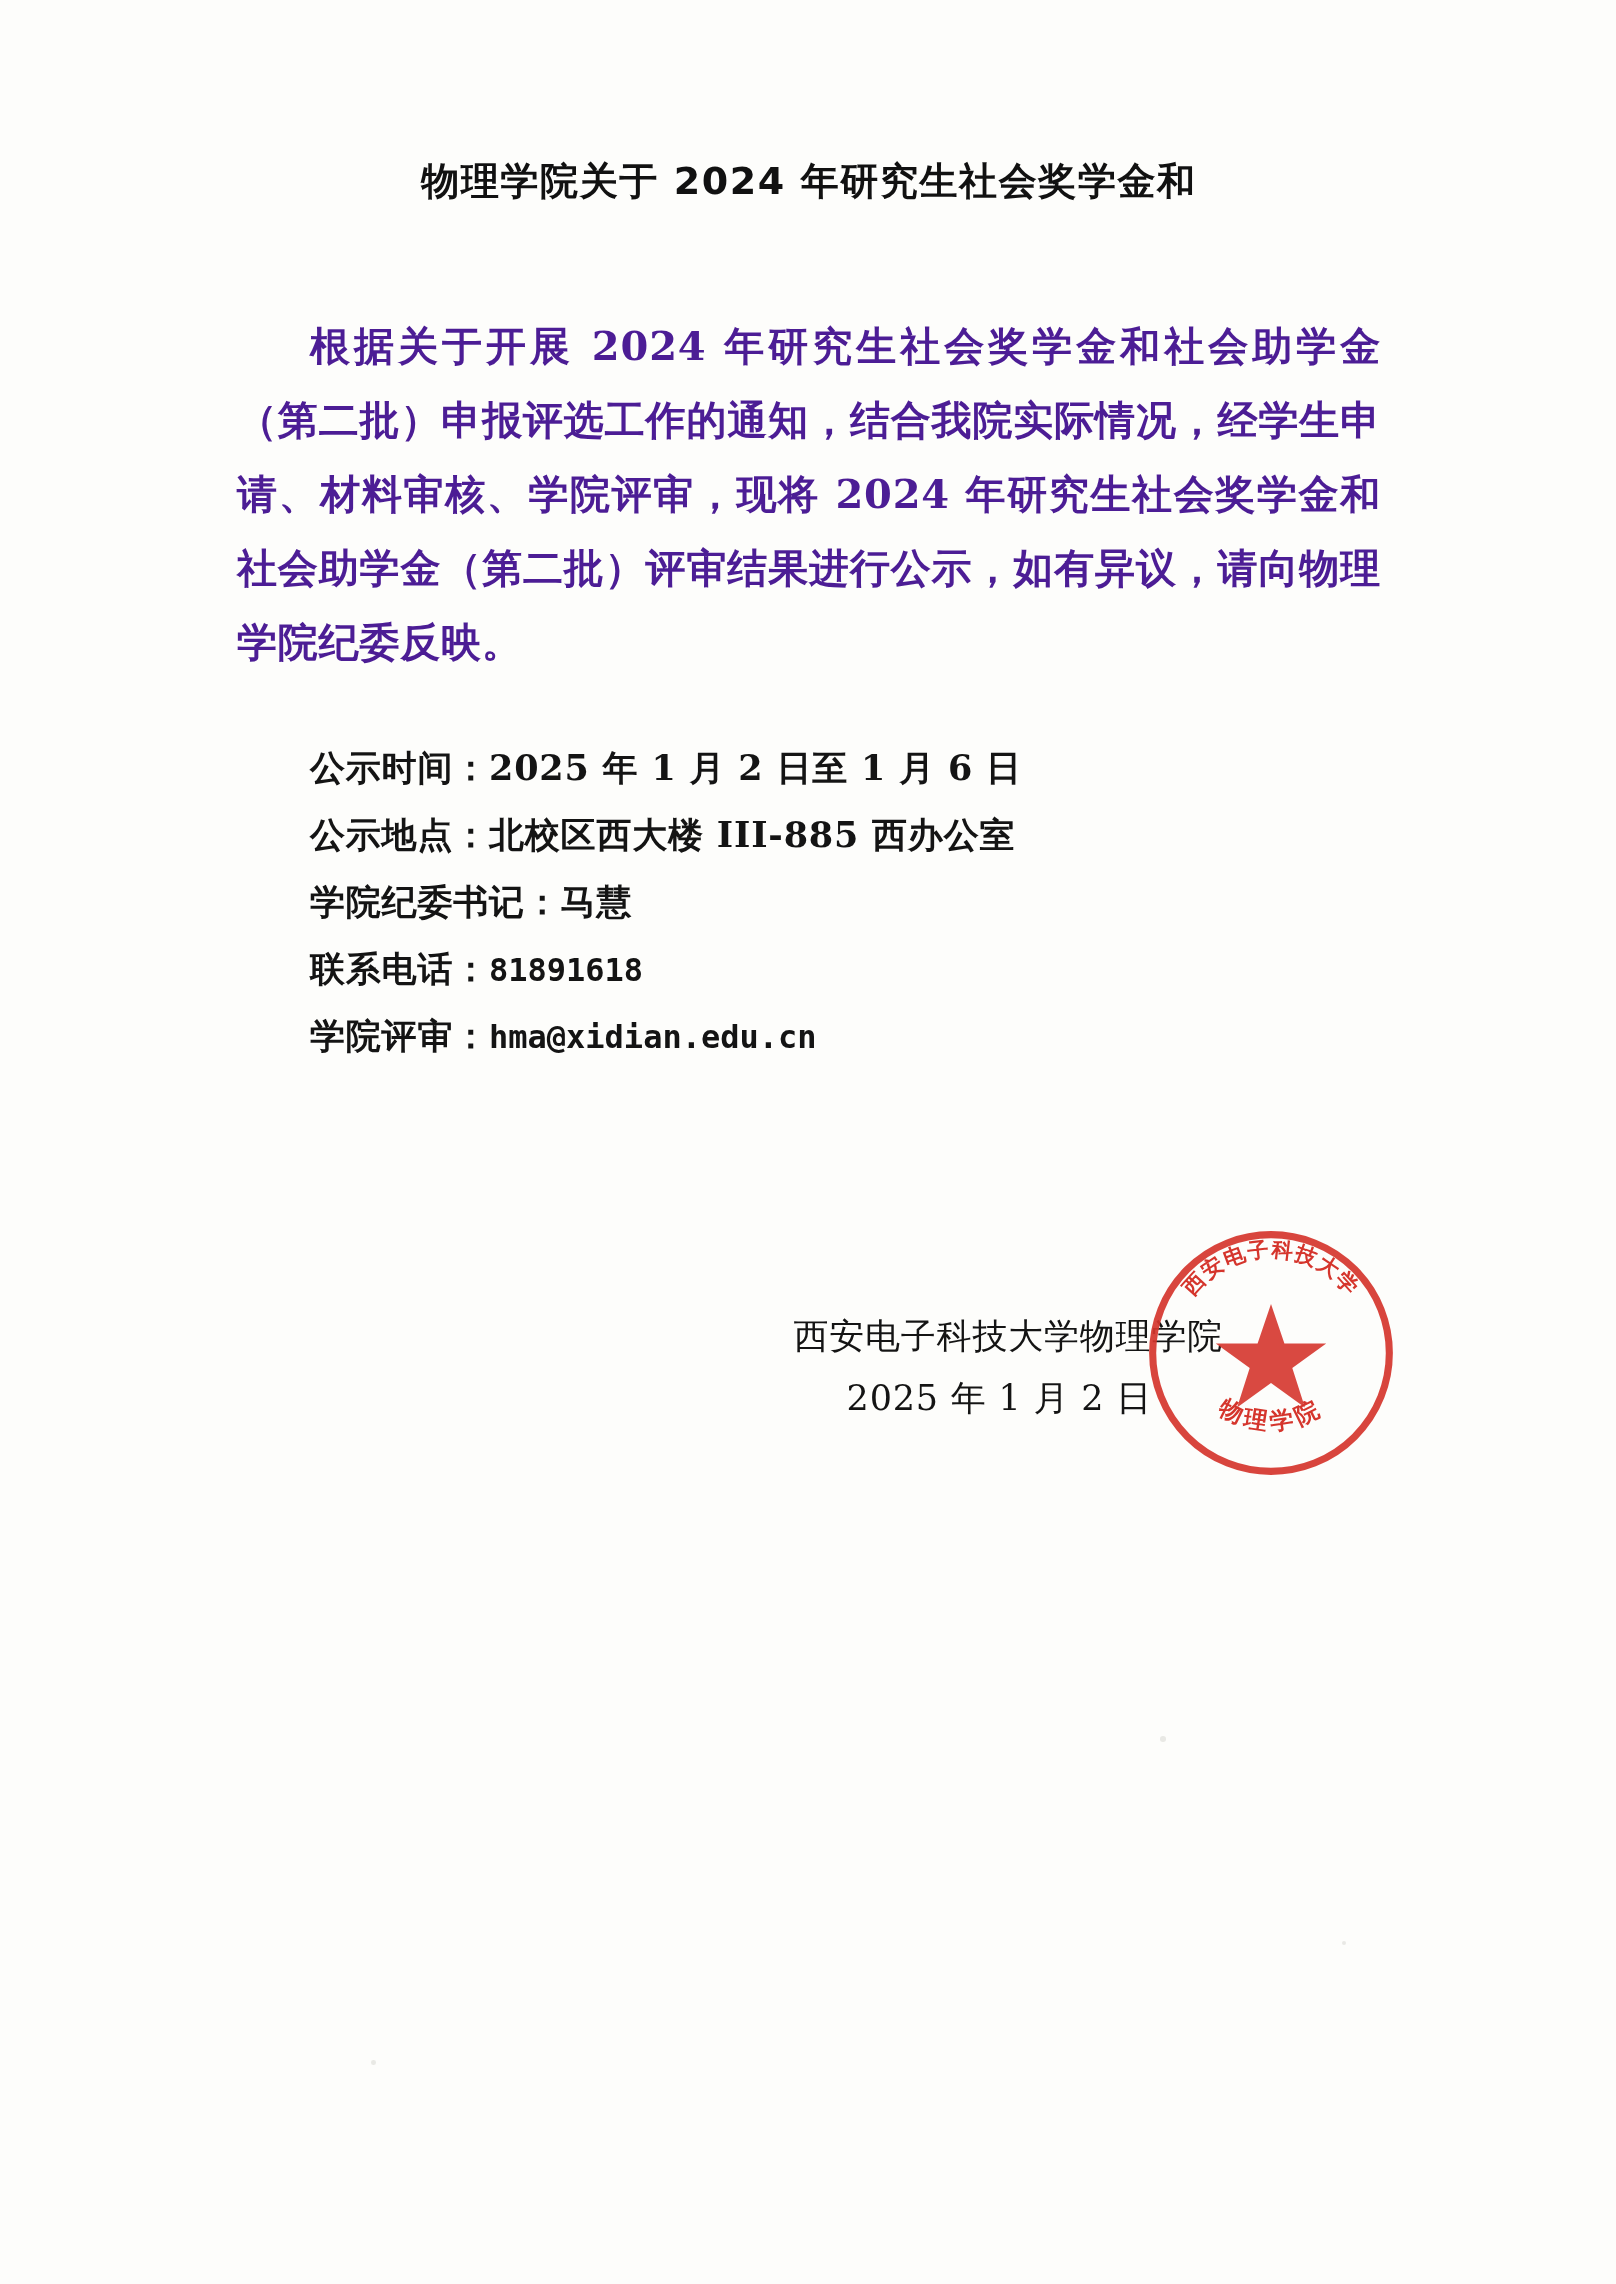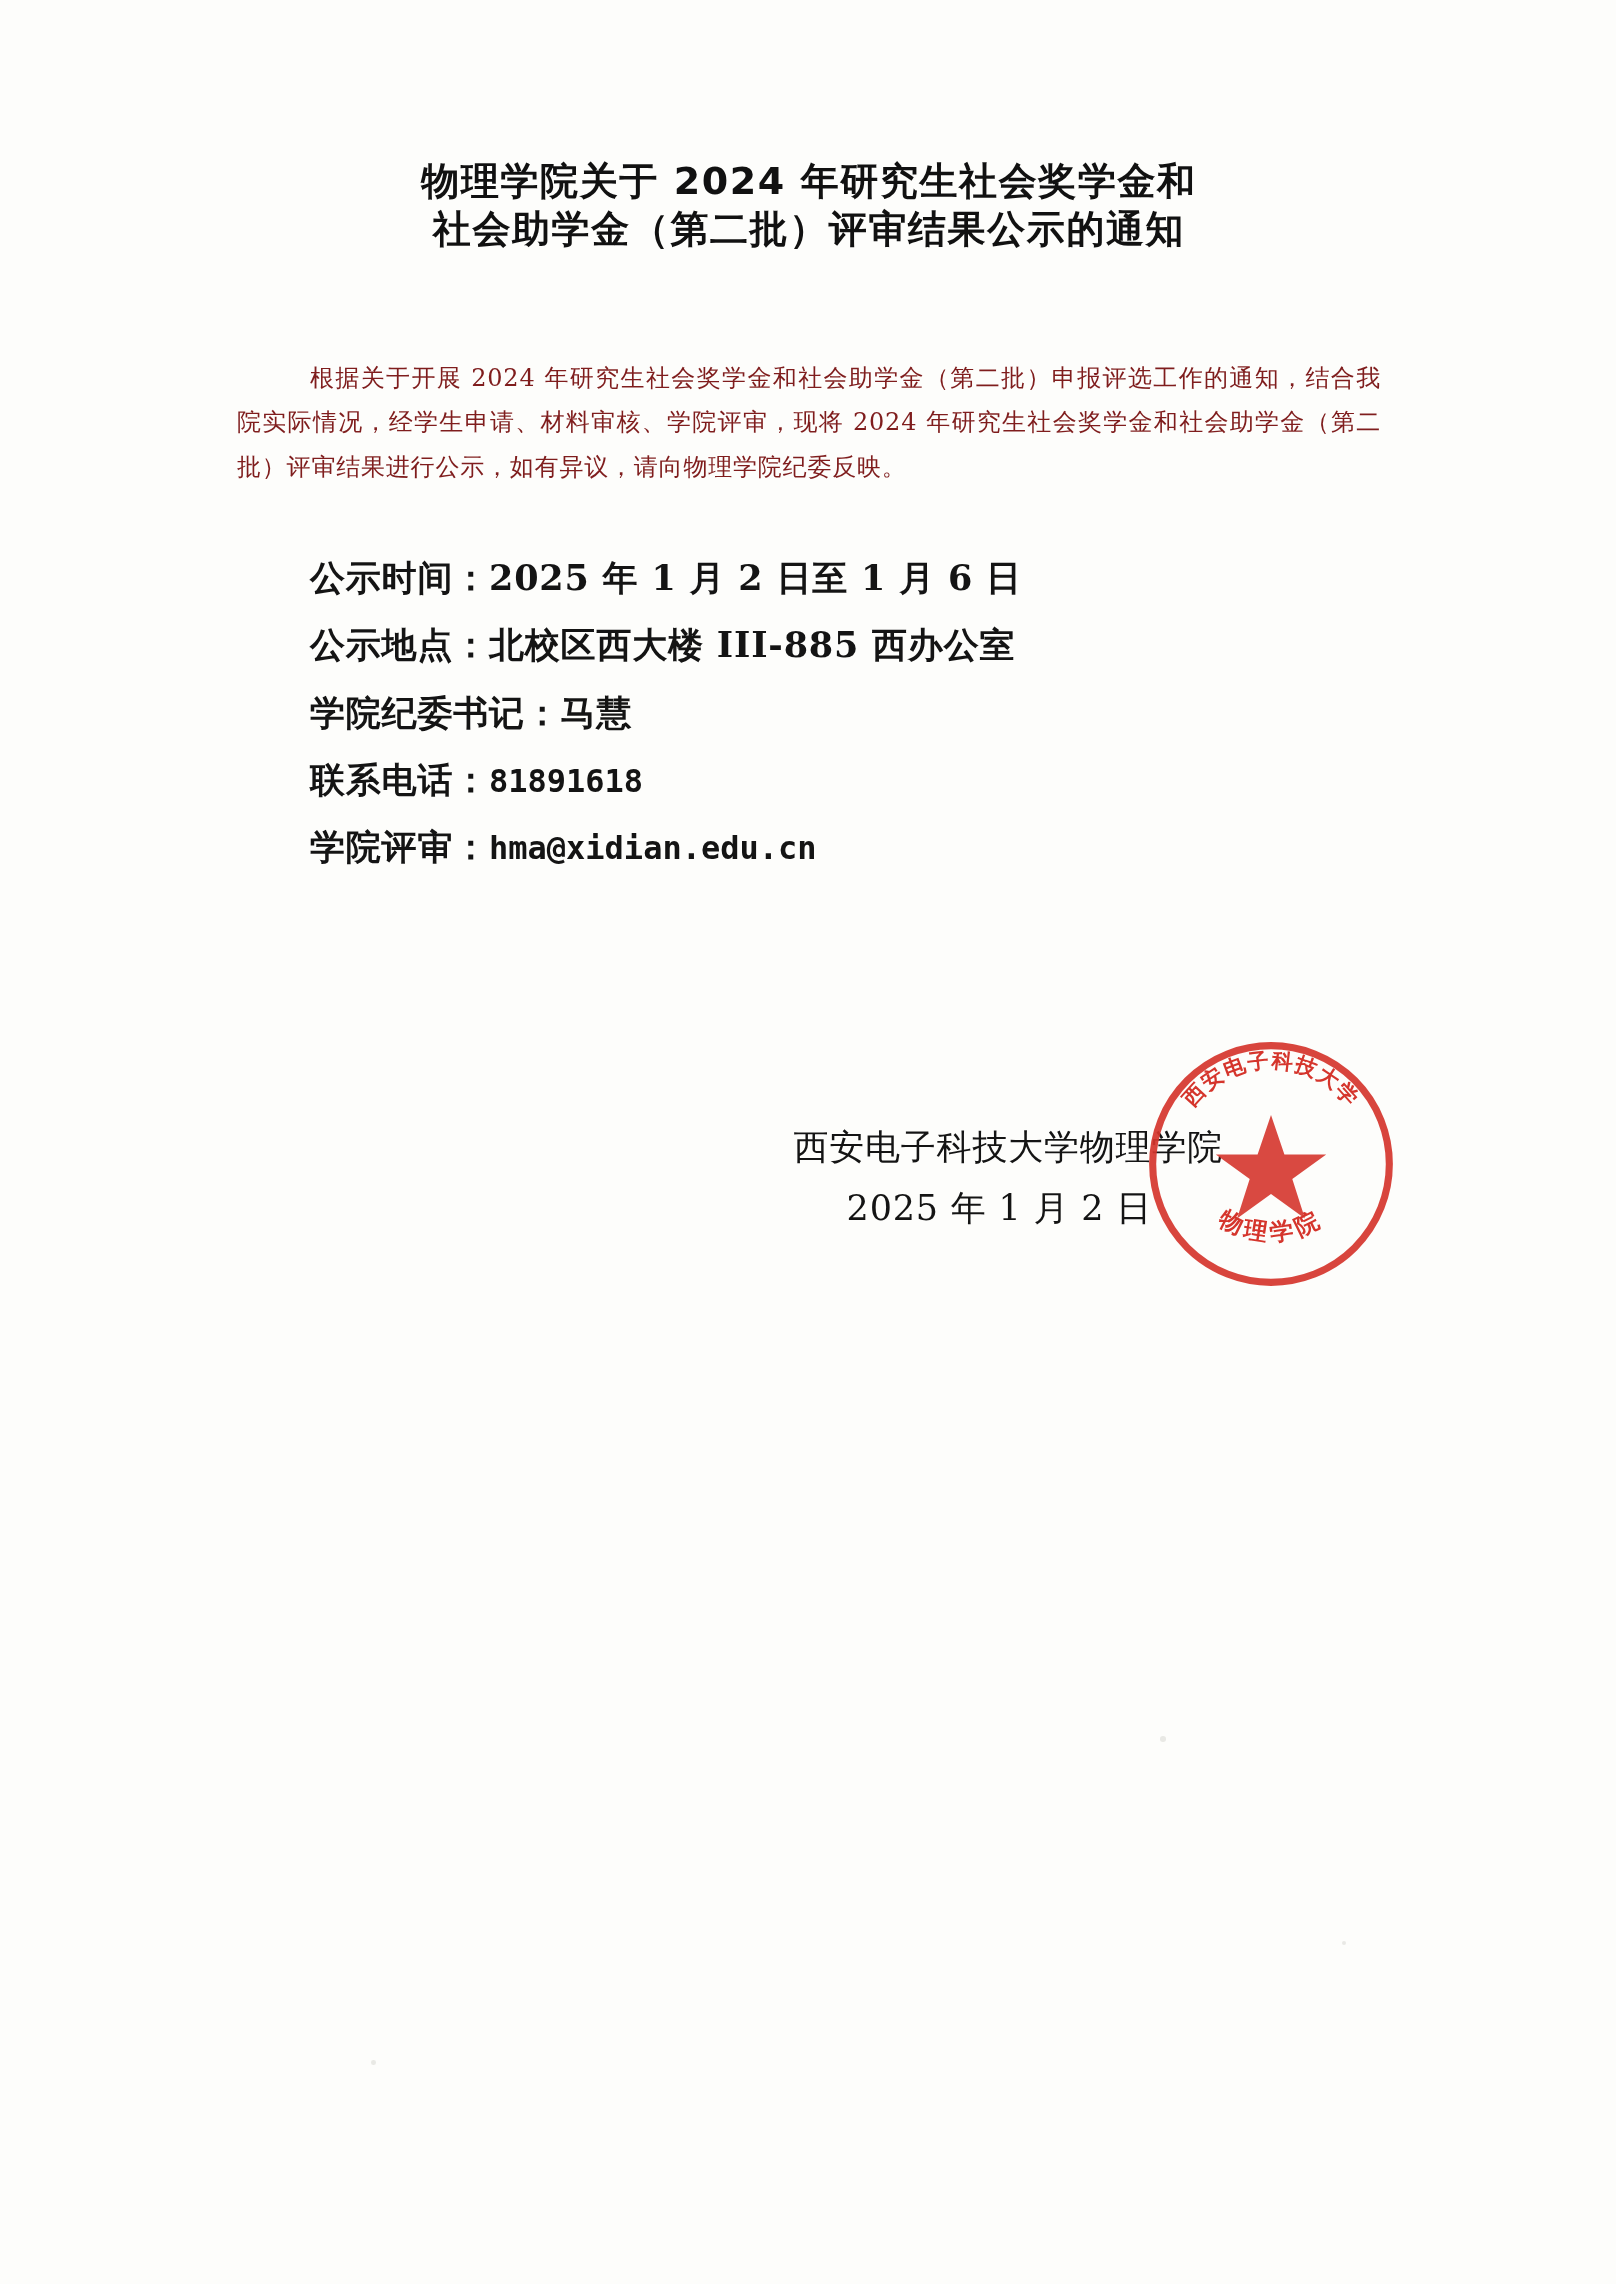"社会助学金（第二批）评审结果公示的通知" span.line { html: <span>社会助学金（第二批）评审结果公示的通知</span> -> none }
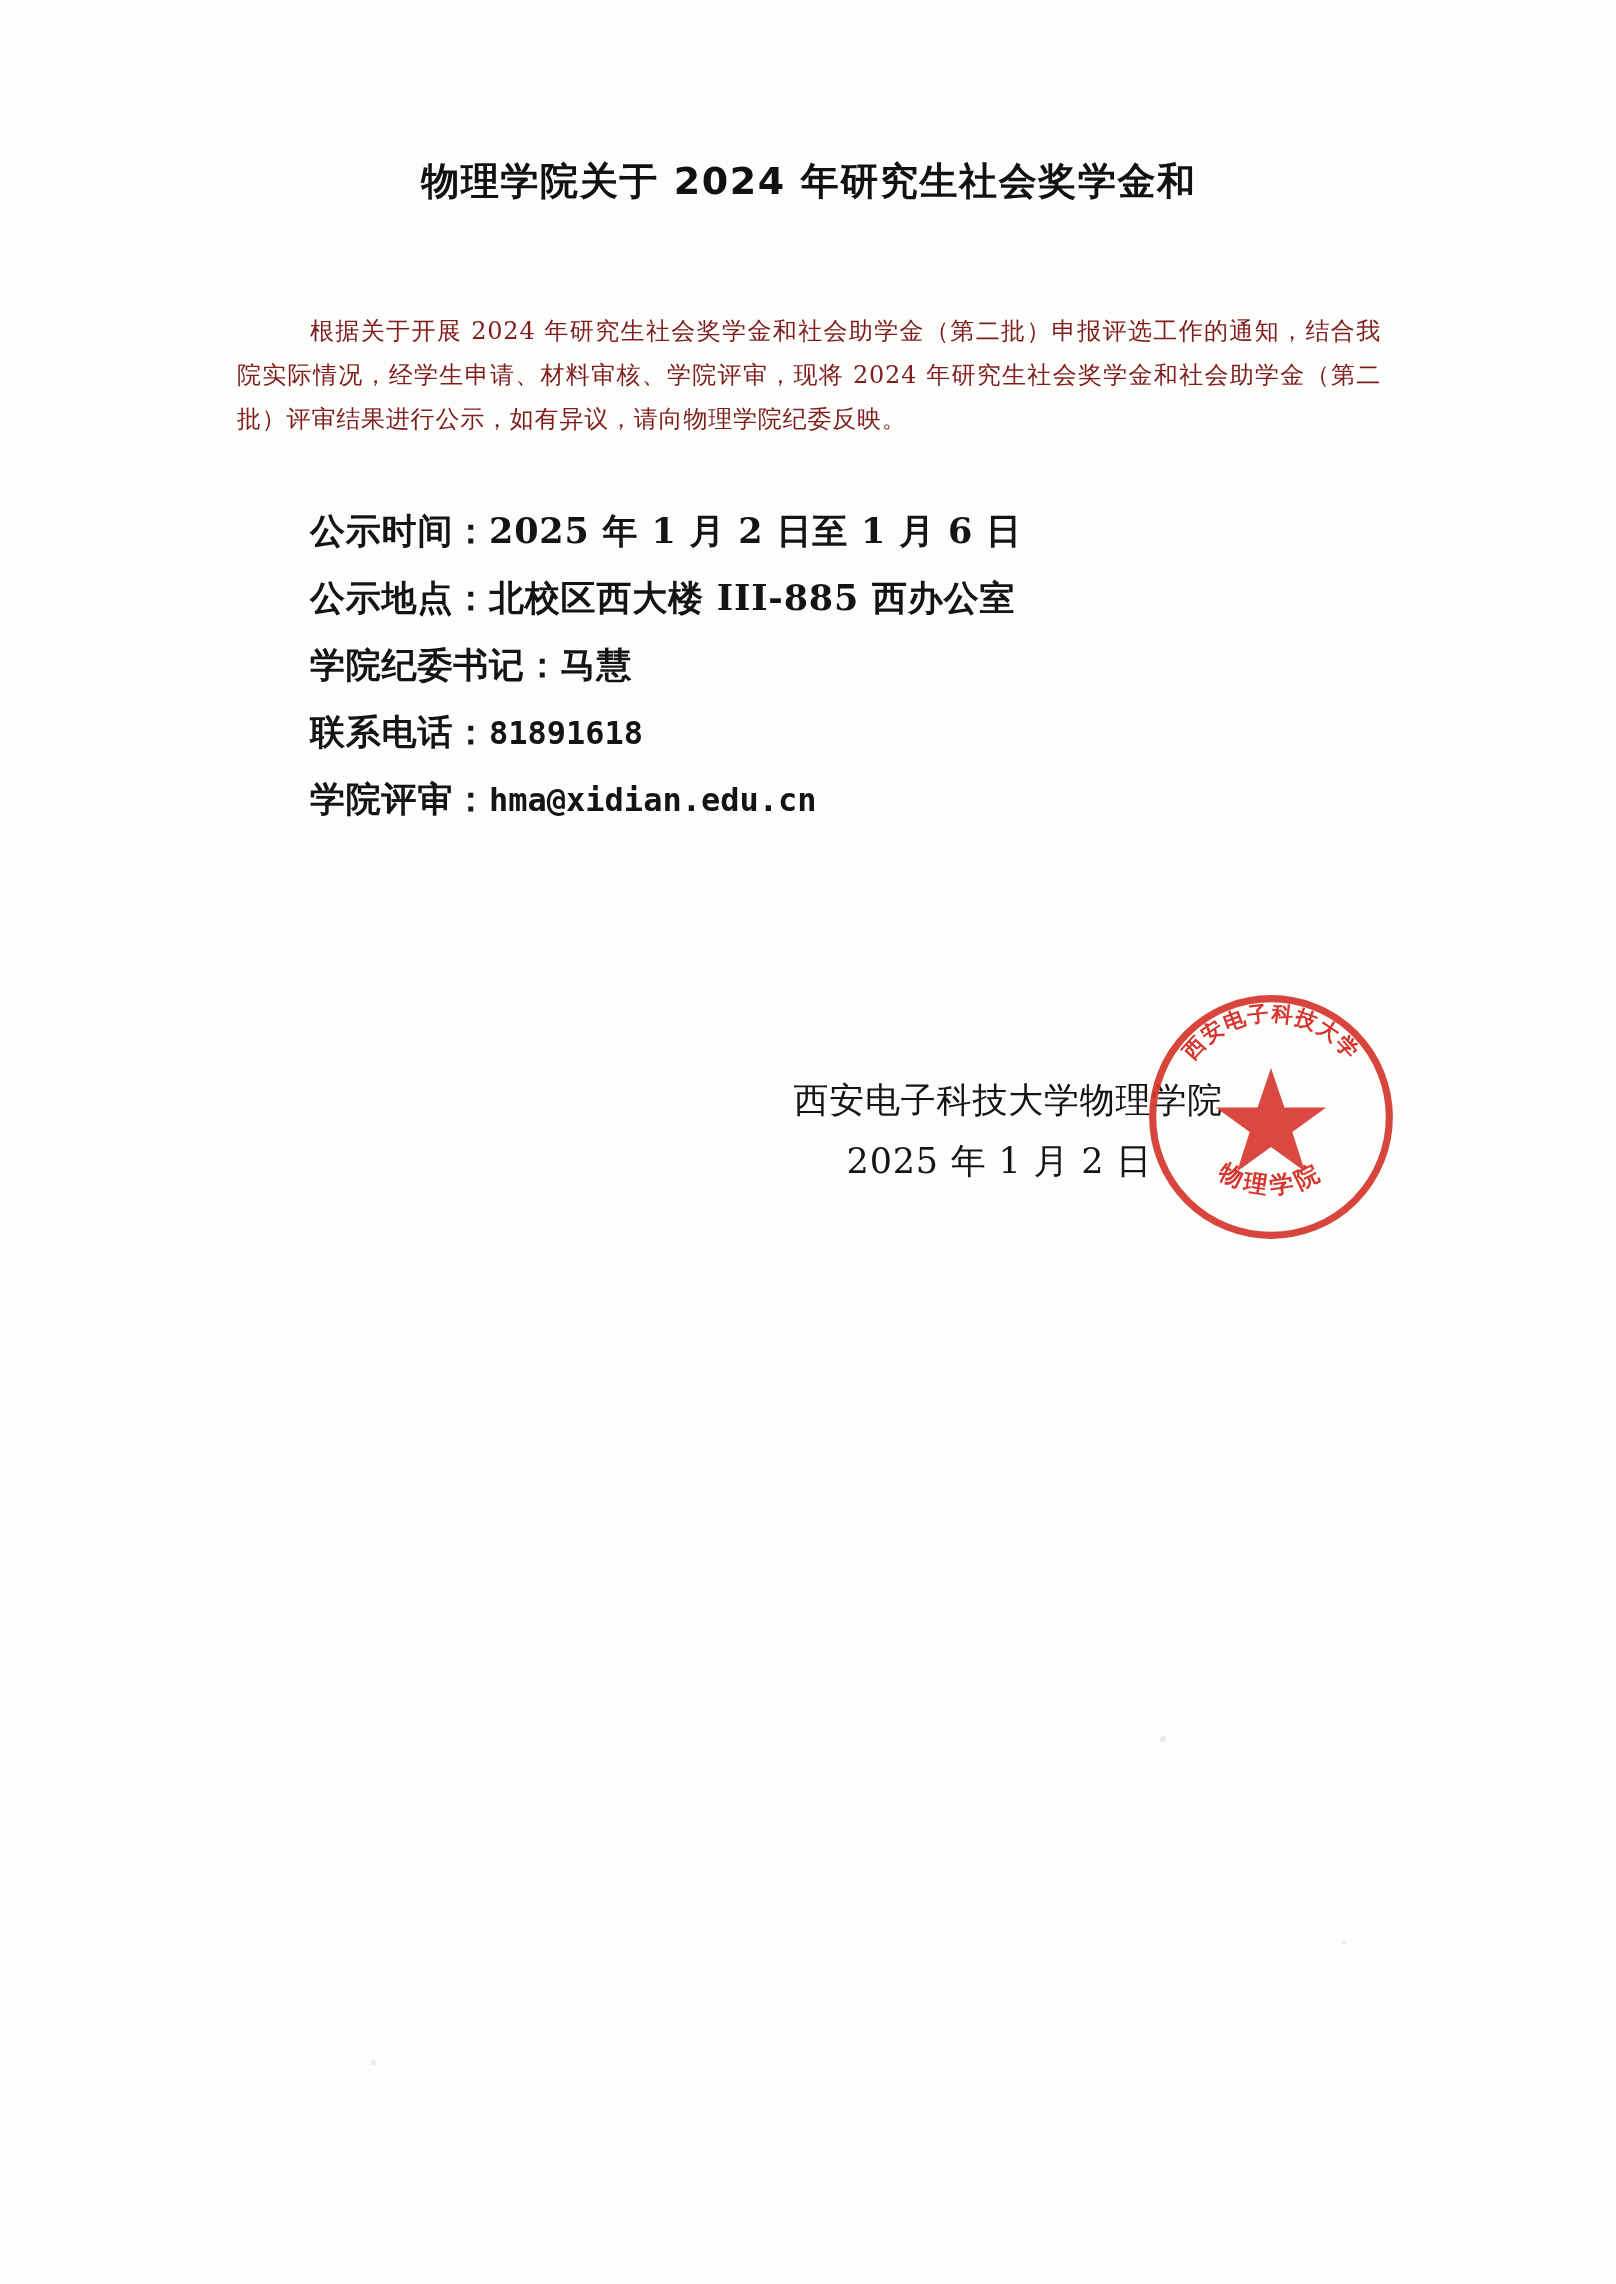"根据关于开展 2024" .para { color: #7f1d1d -> #4c1d95; font-size: 24px -> 40px; font-weight: none -> bold }
